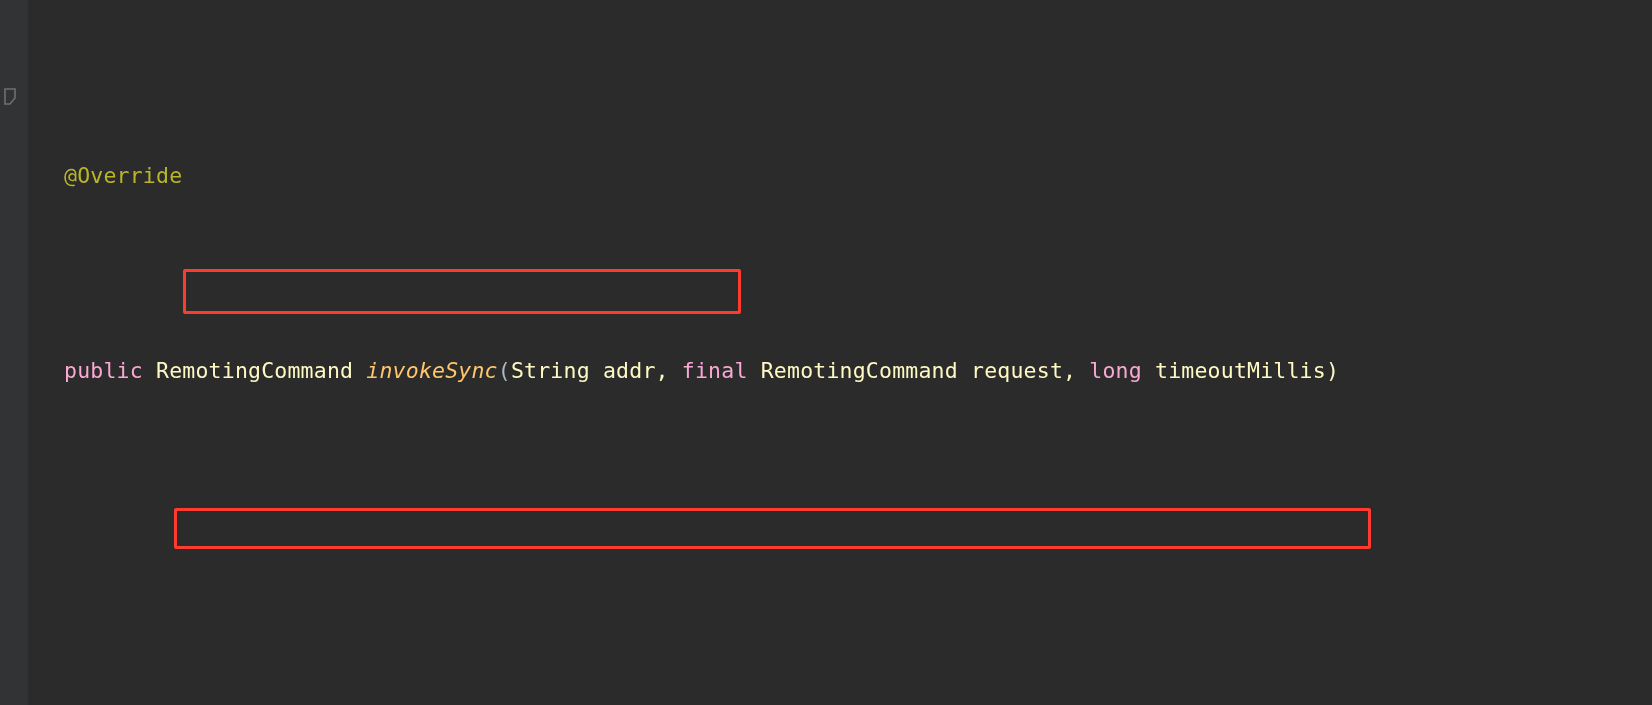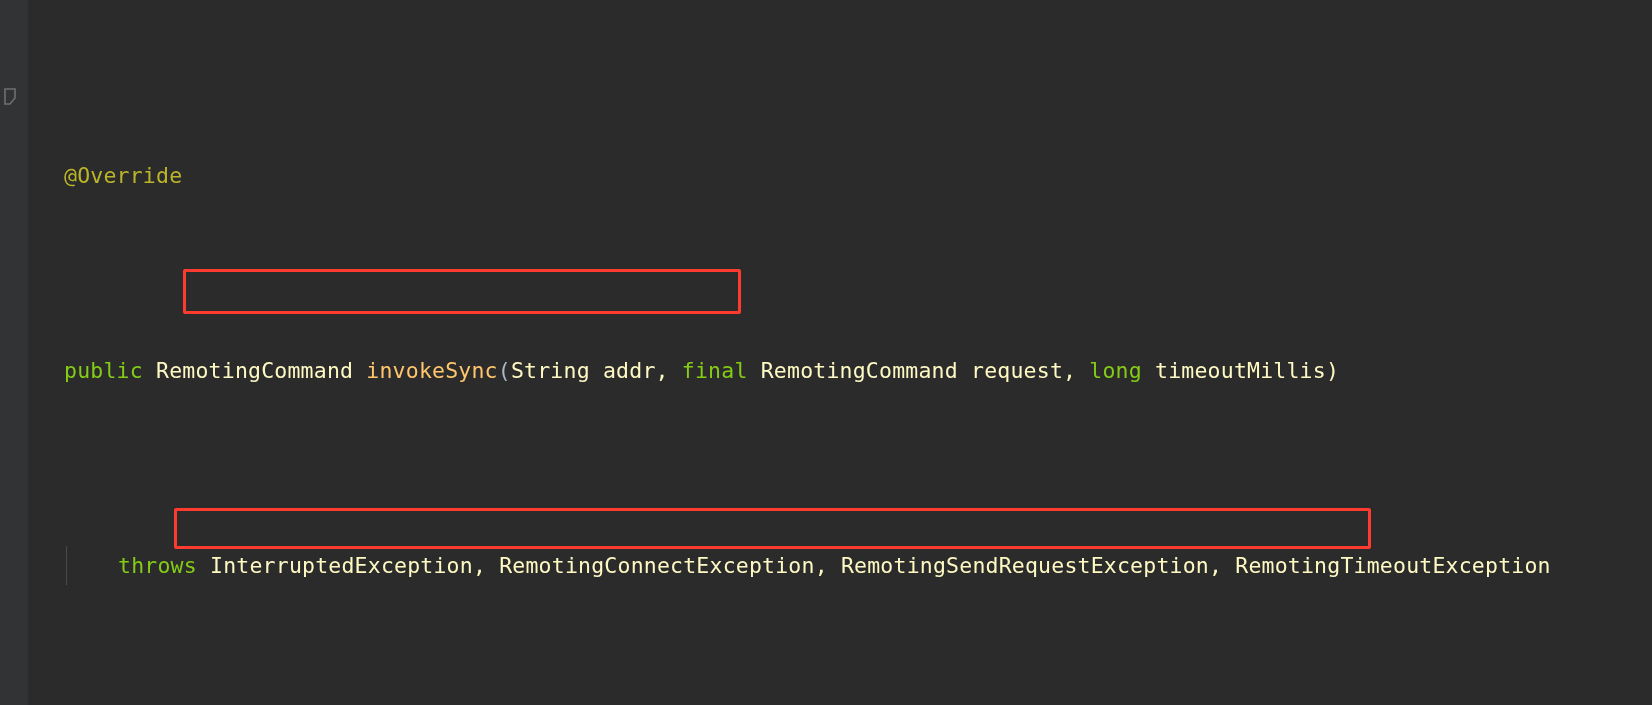"public" .kw { color: #84cc16 -> #f9a8d4 }
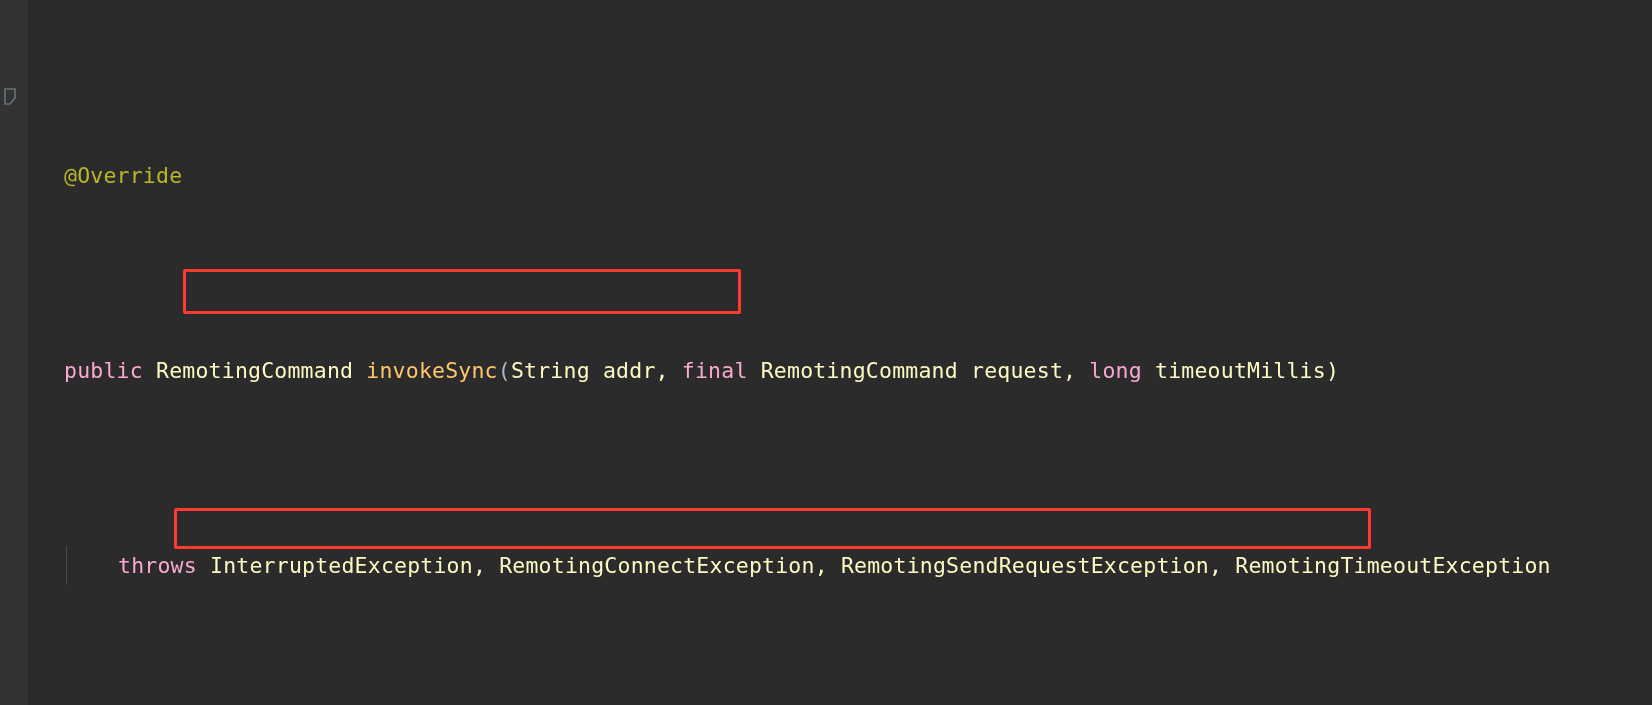"invokeSync" .method { font-style: none -> italic }
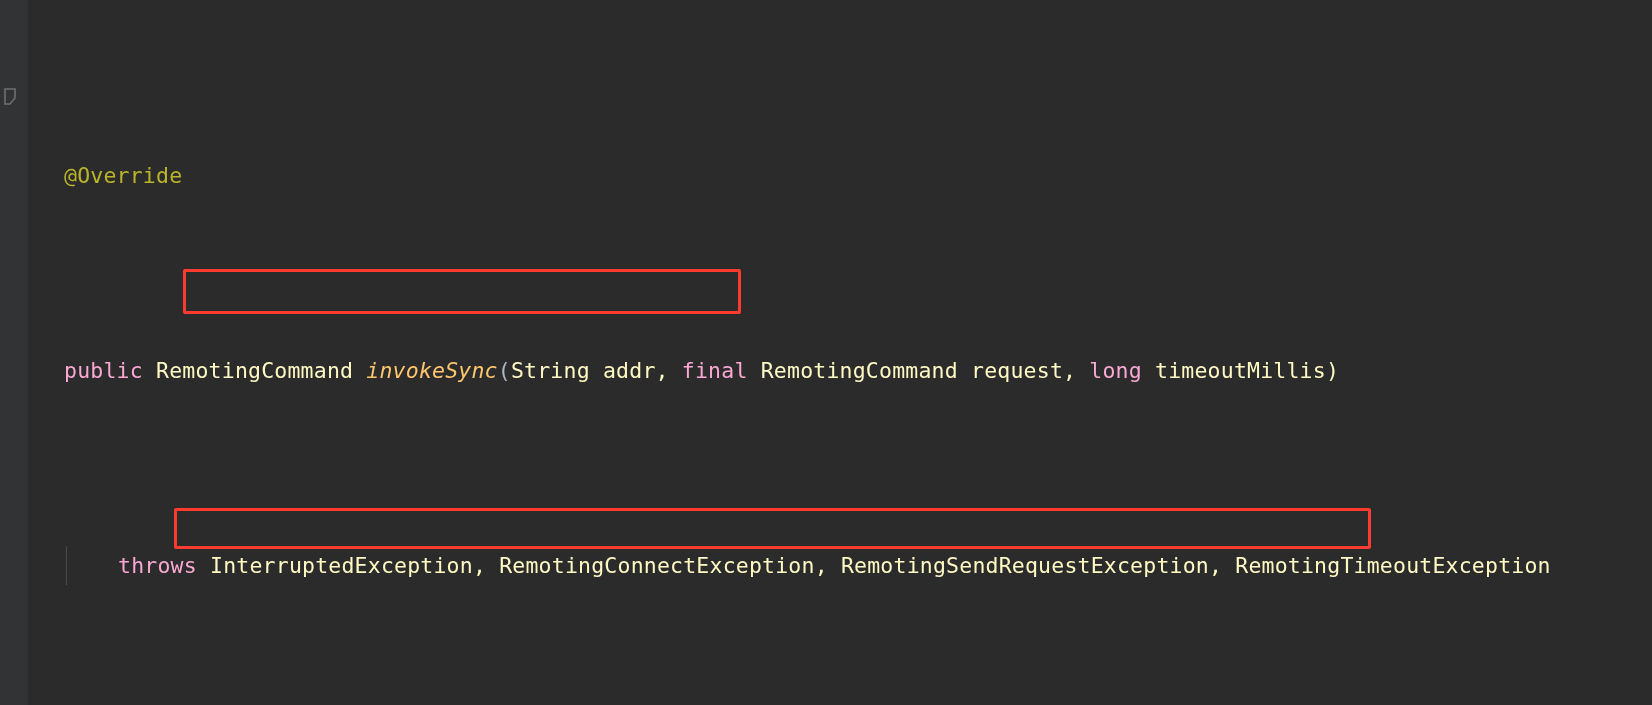"throws InterruptedException," div.line { html: <div><div></div><span></span><span>throws</span><span> InterruptedException, RemotingConnectException, RemotingSendRequestException, RemotingTimeoutException</span></div> -> none }
